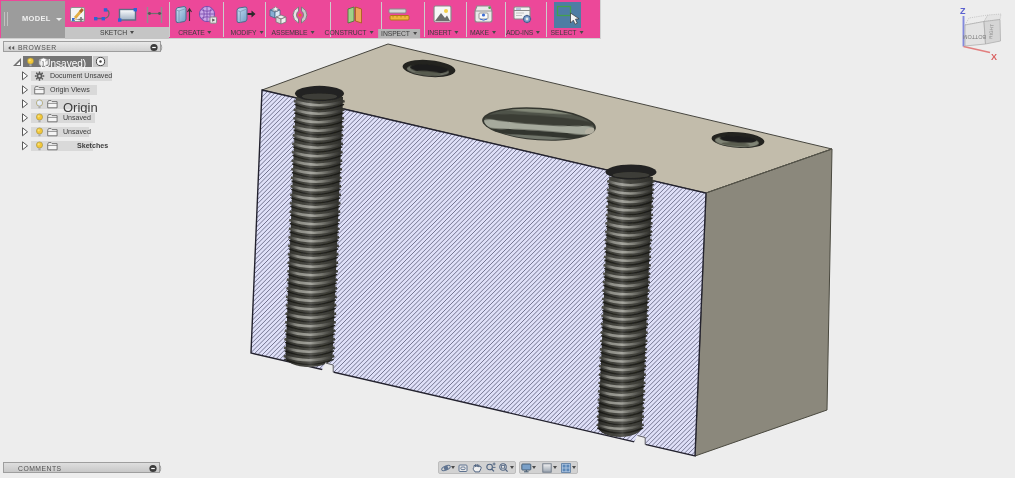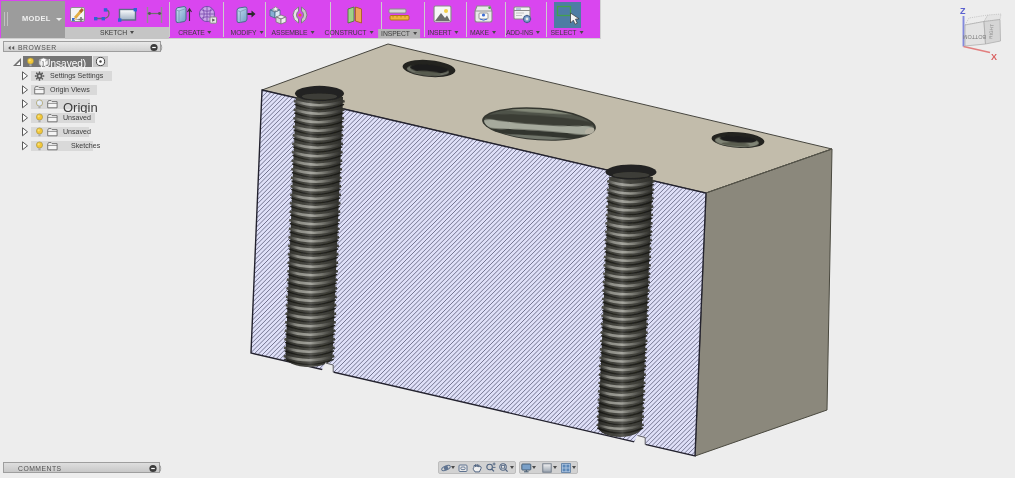"MODEL" div { background: #d946ef -> #ec4899 }
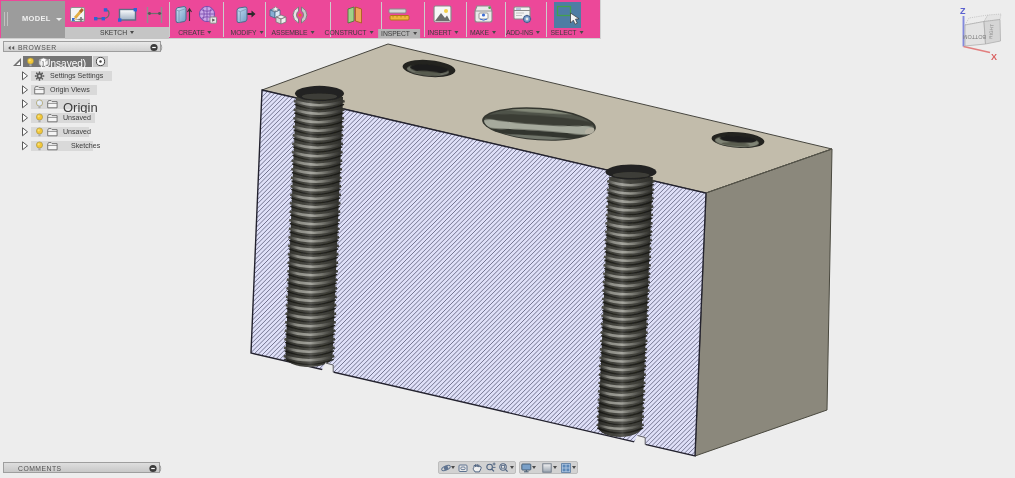"Settings Settings" div { text: Settings Settings -> Document Unsaved }
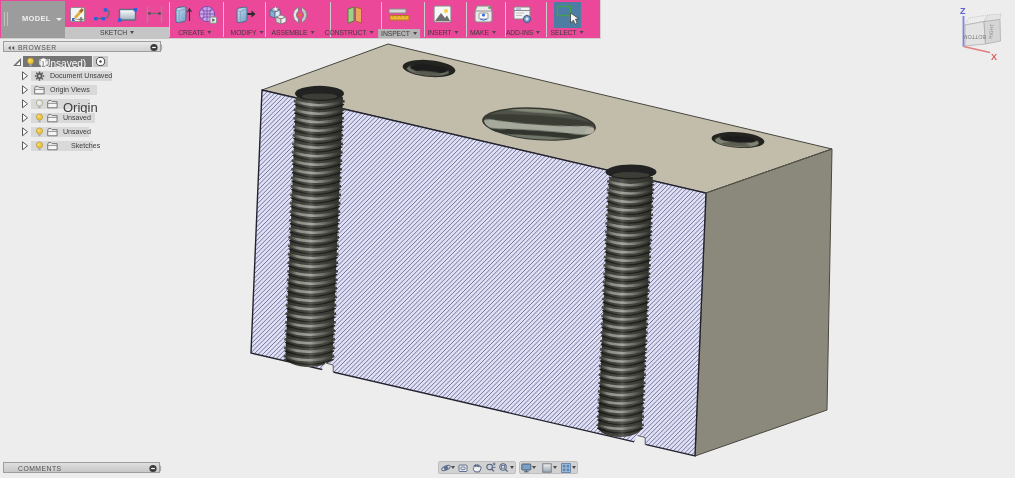"Sketches" div { font-weight: normal -> bold; left: 71px -> 77px }
